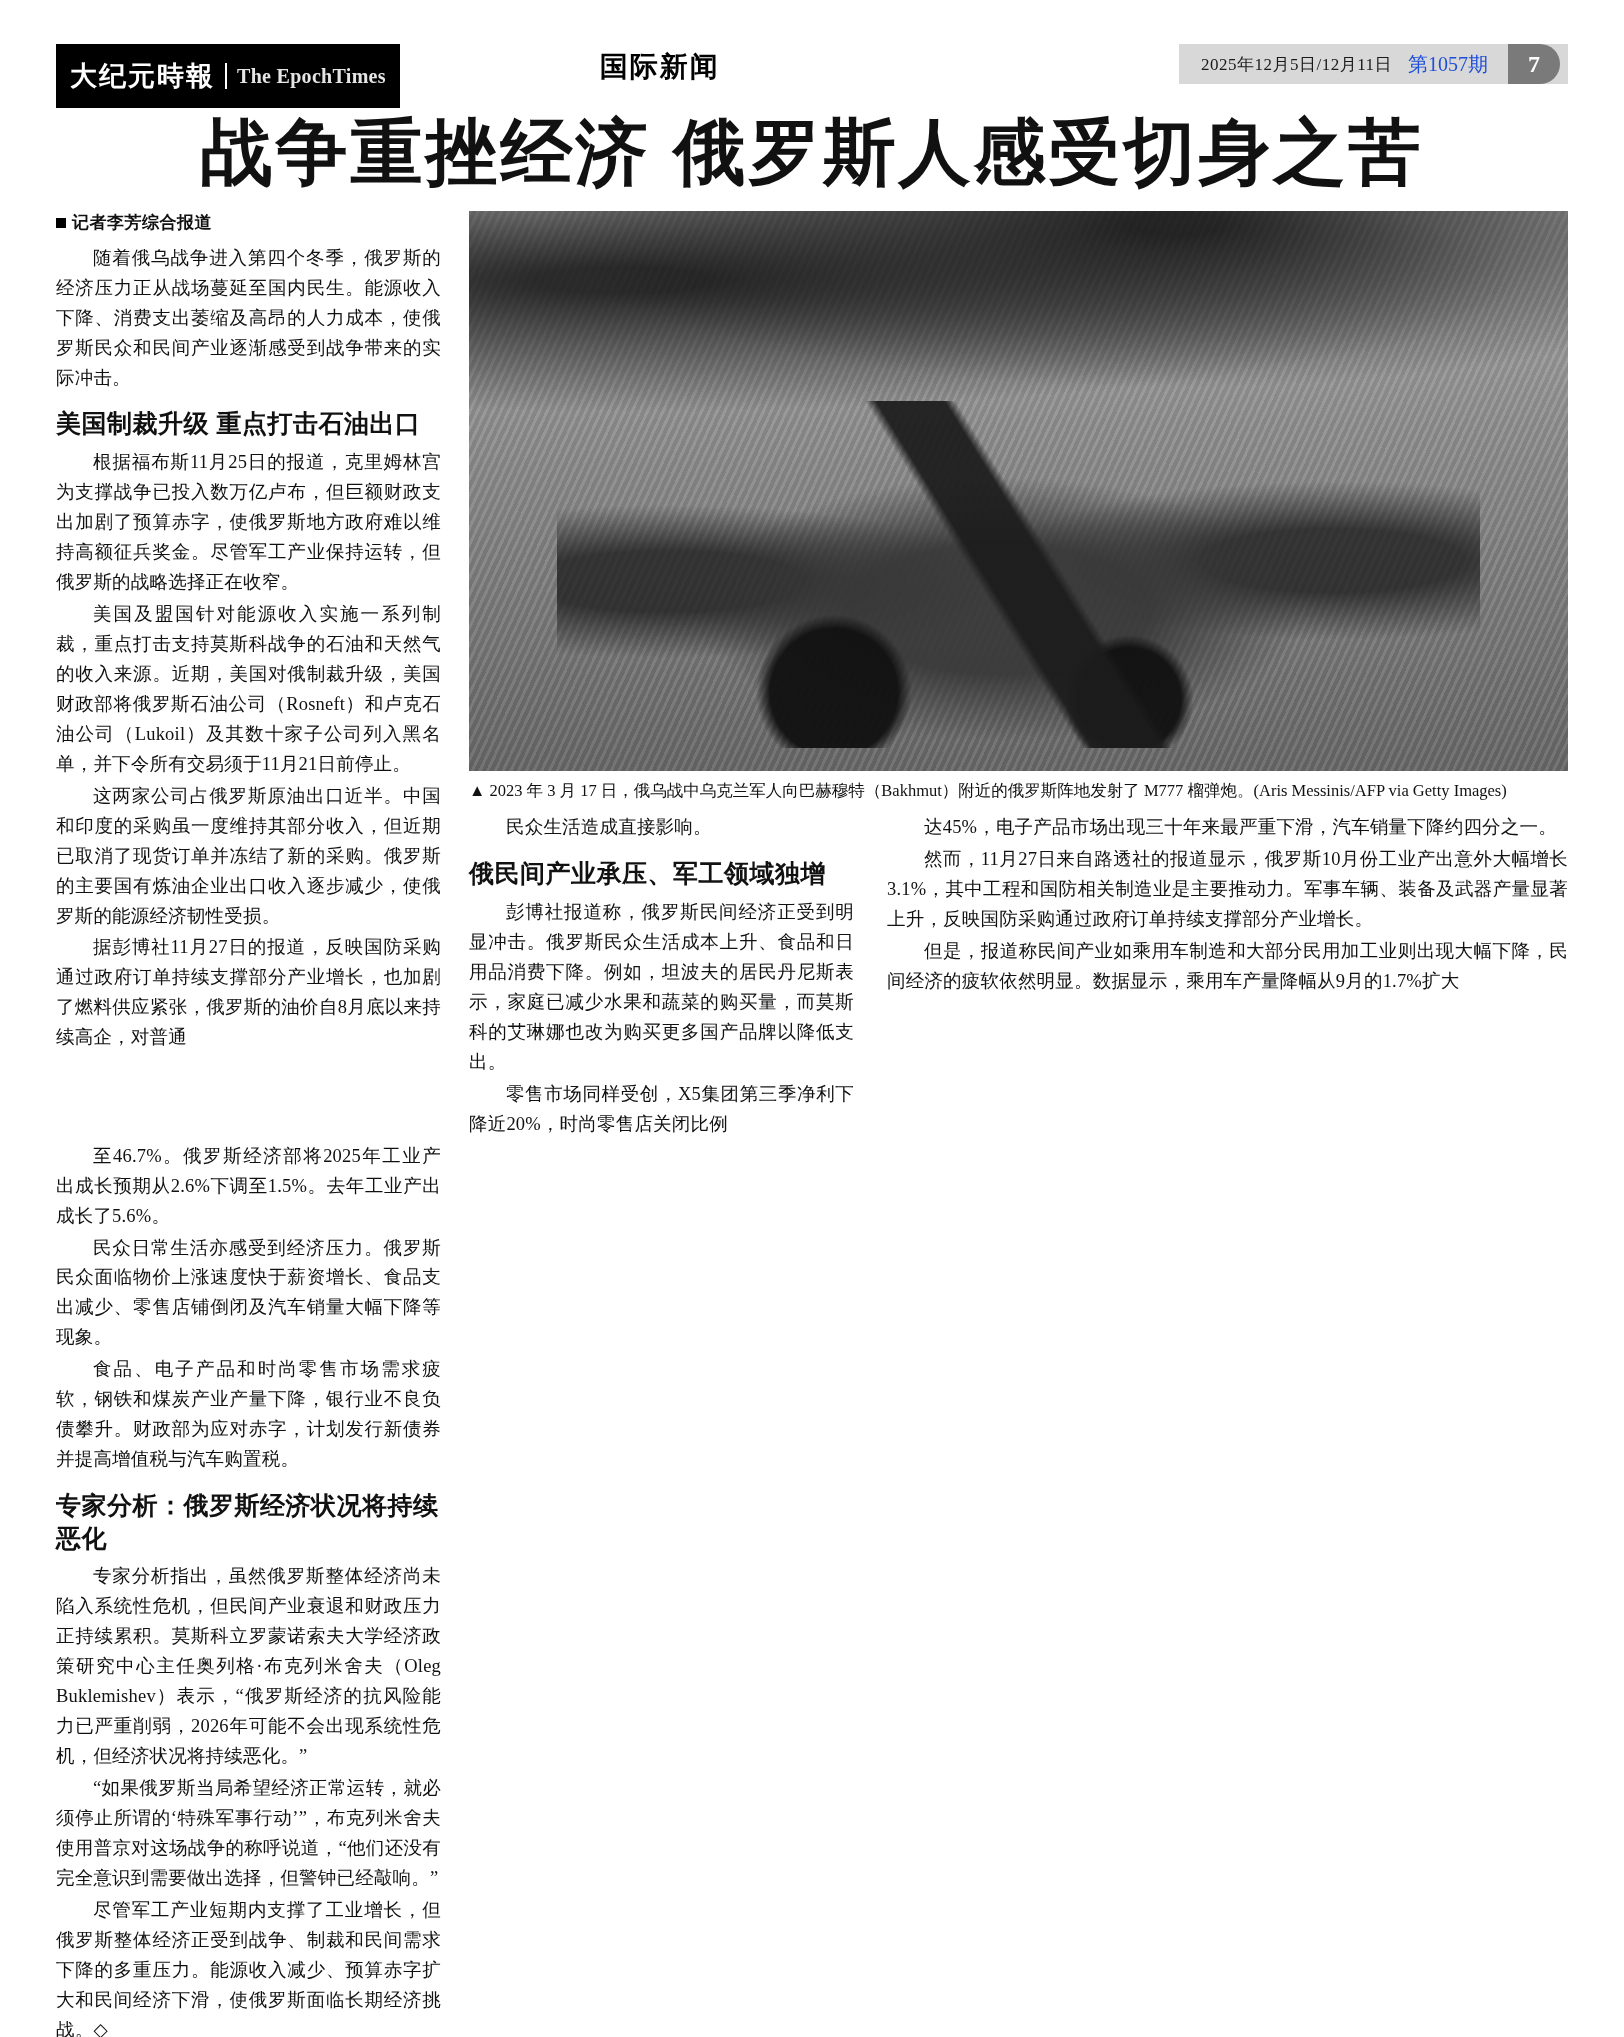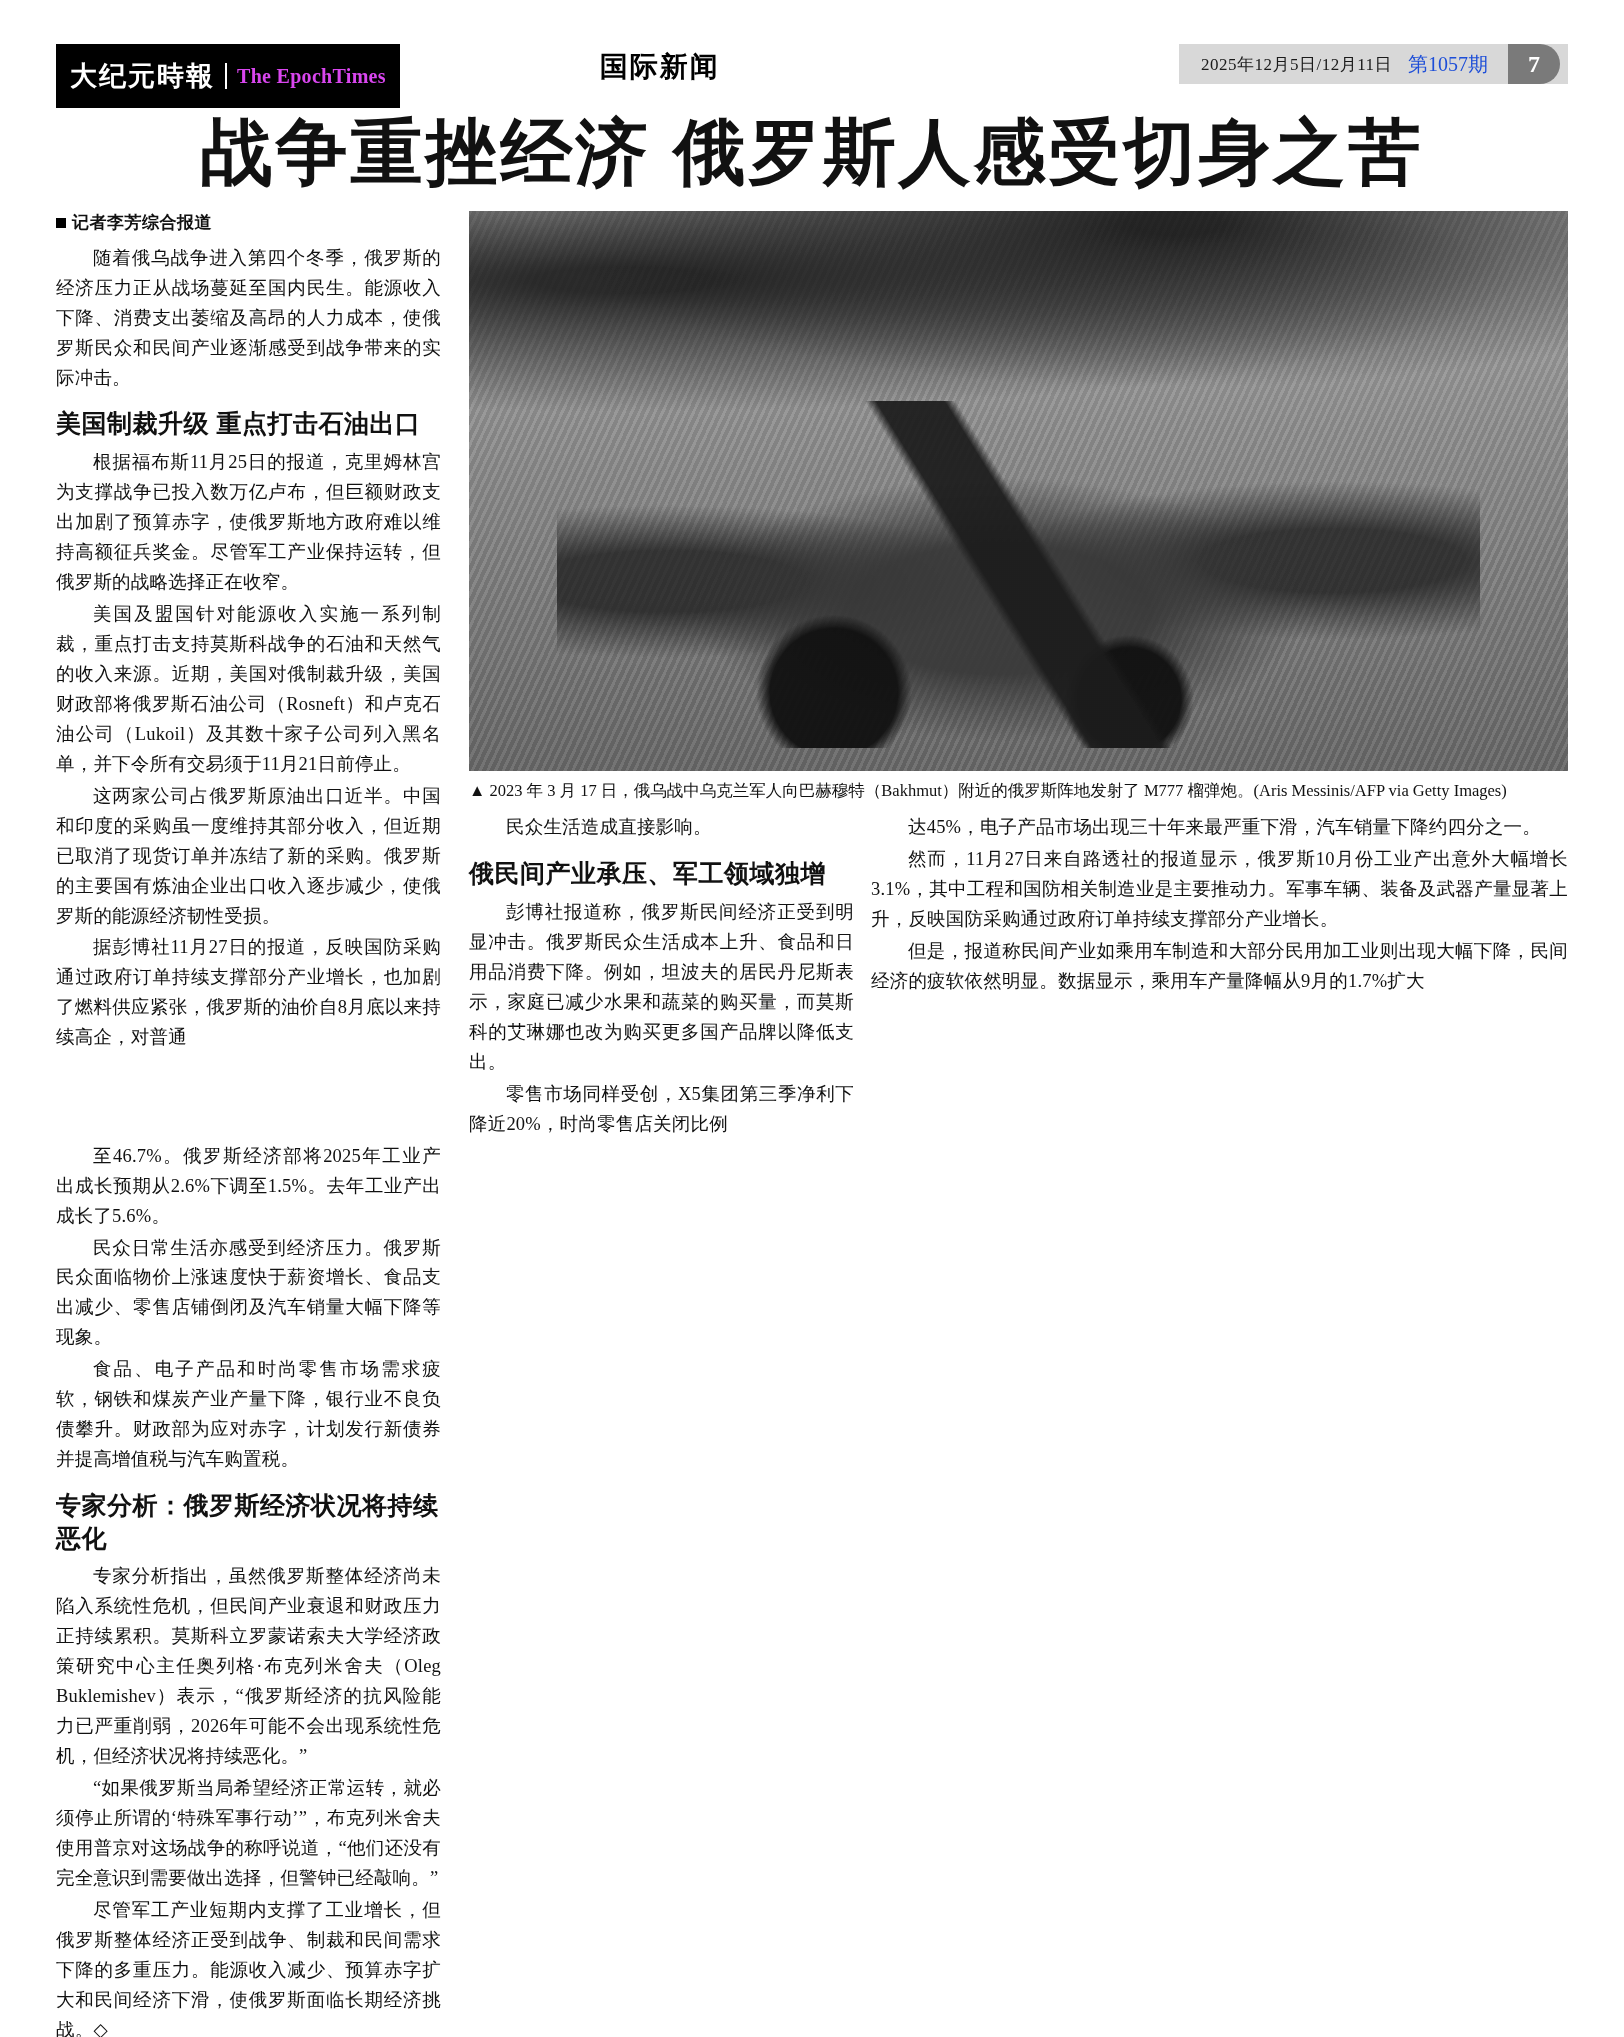"The EpochTimes" .mh-logo-en { color: #d946ef -> #e5e5e5 }
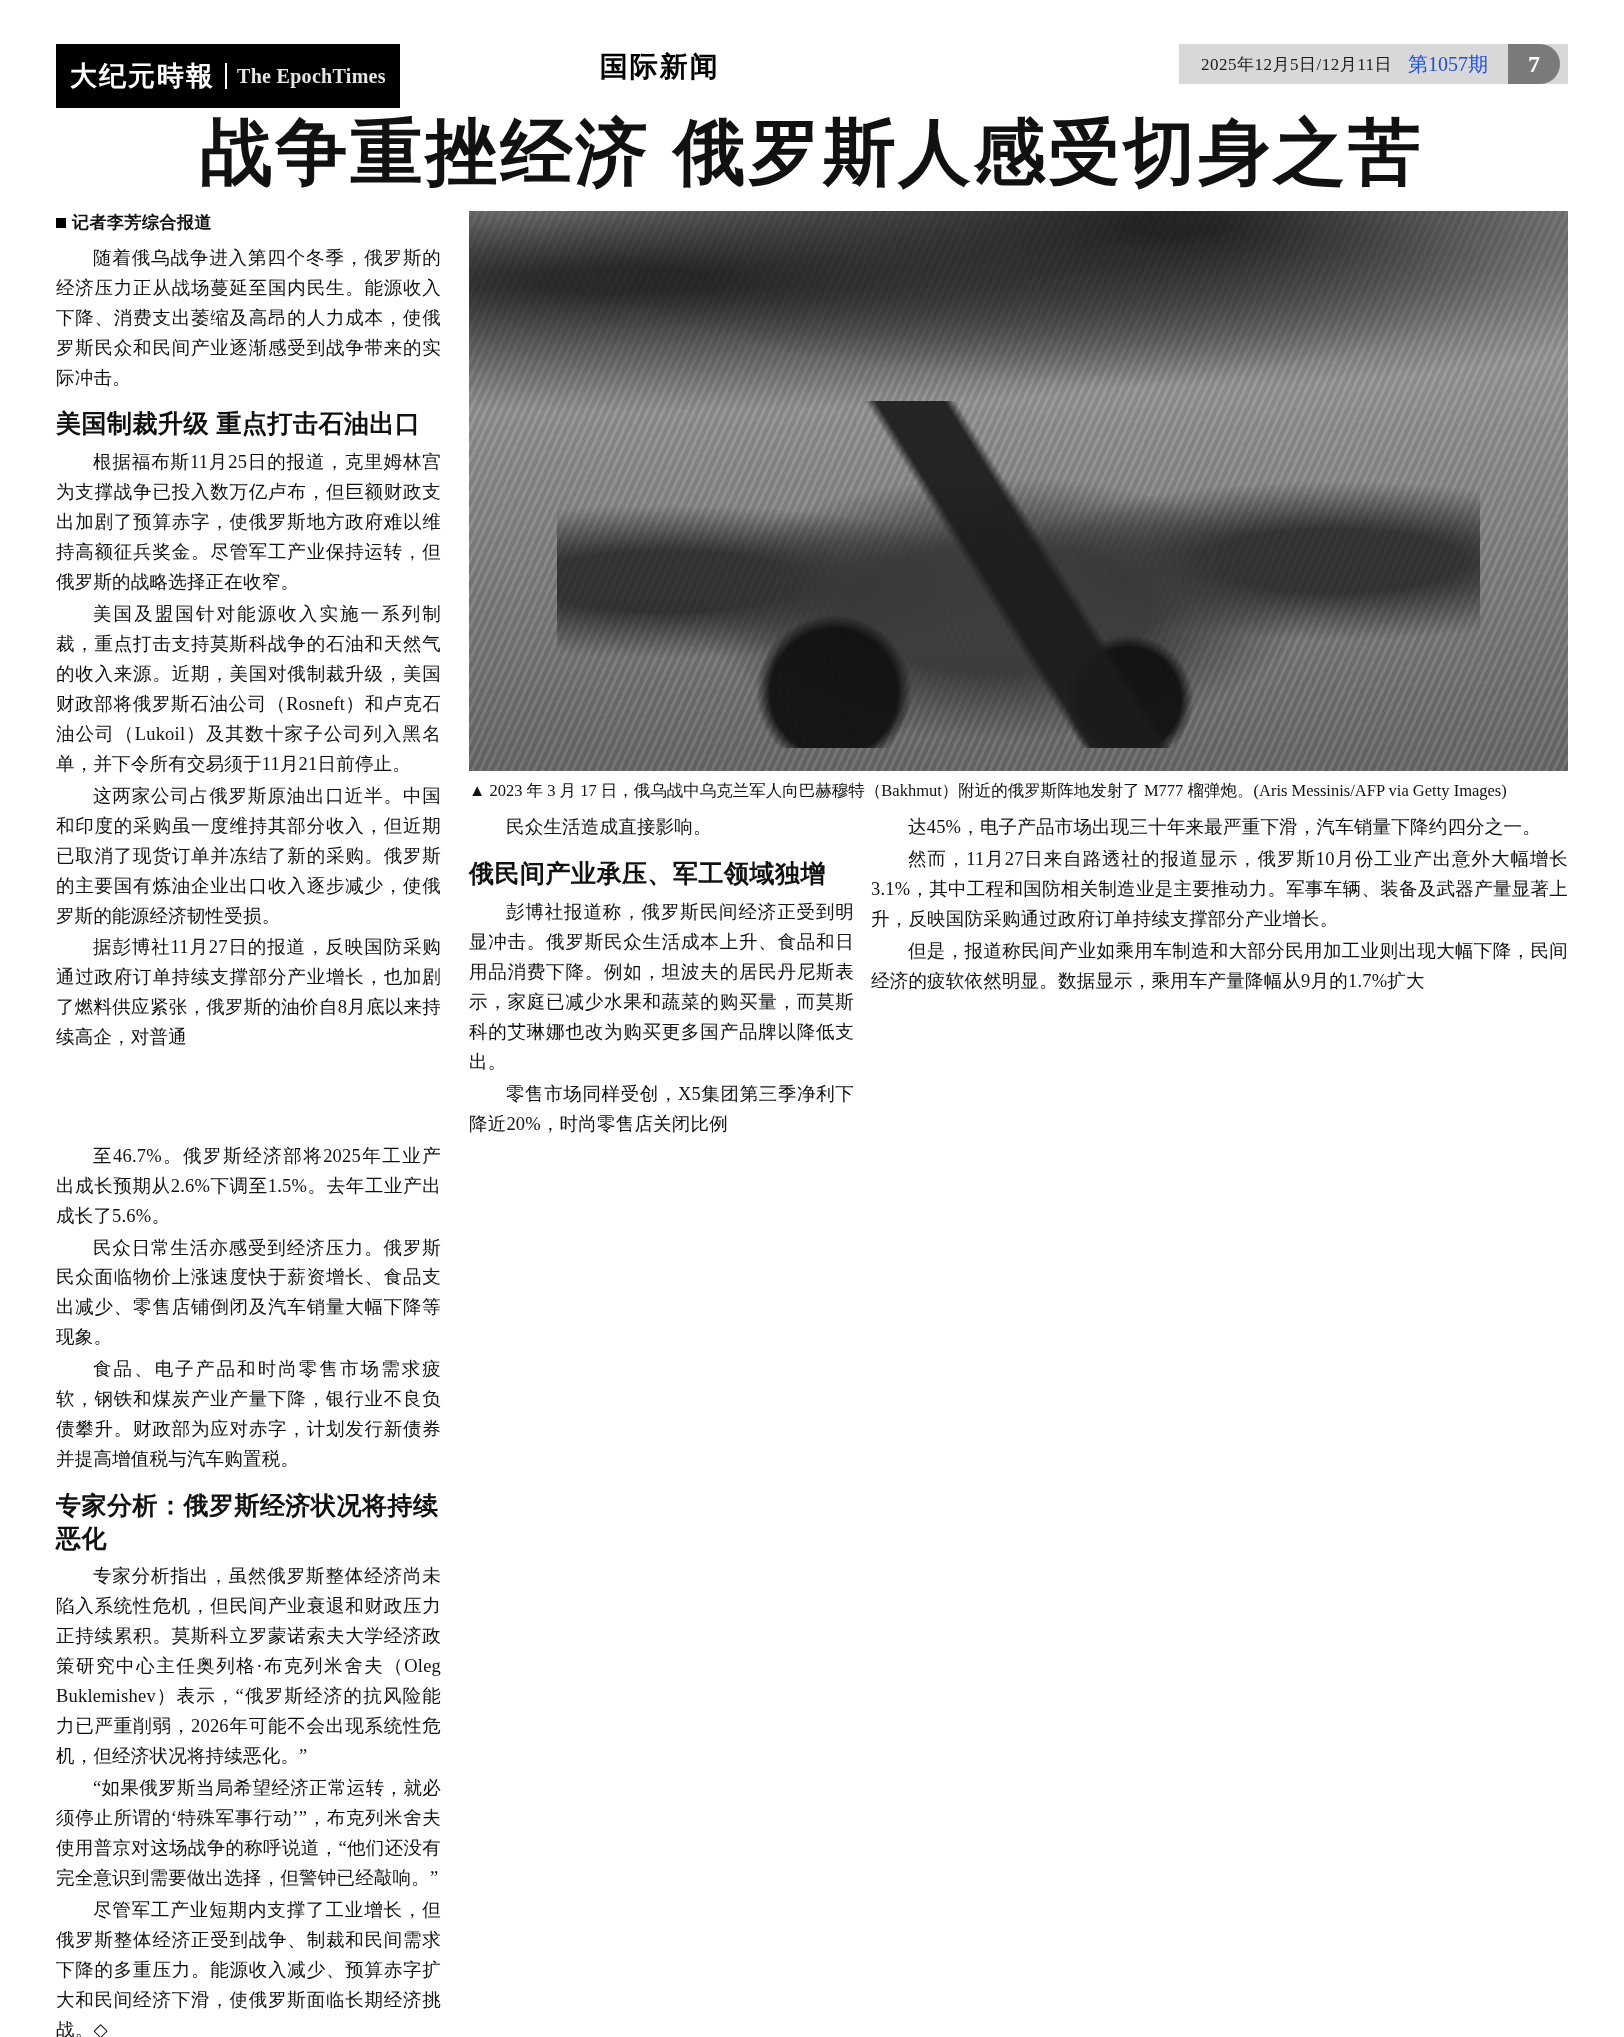"民众生活造成直接影响。" .two-sub { column-gap: 17px -> 33px }
